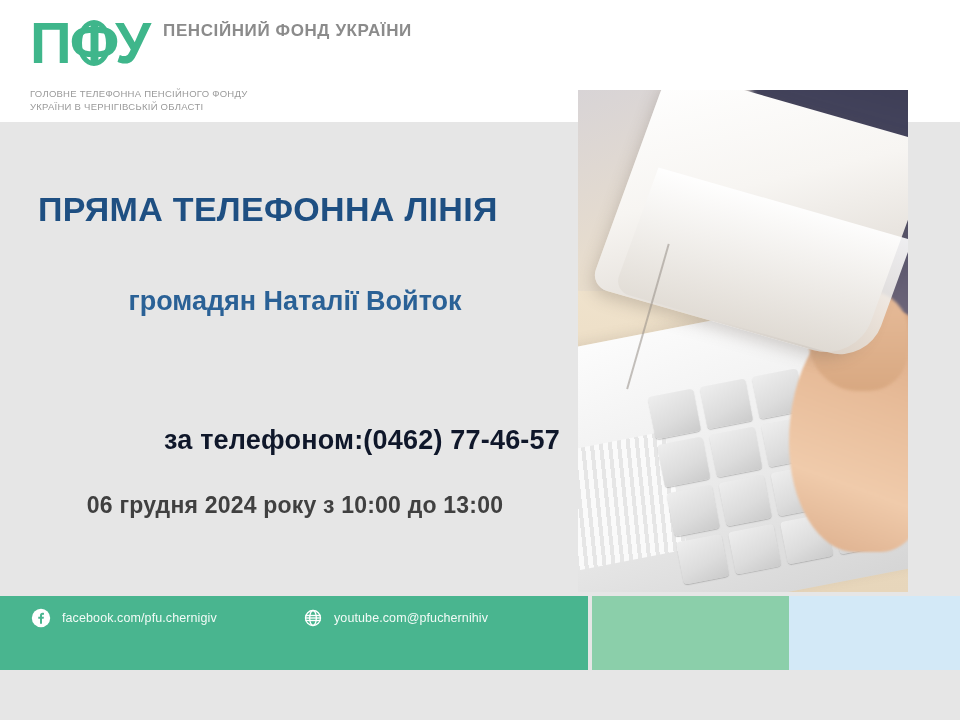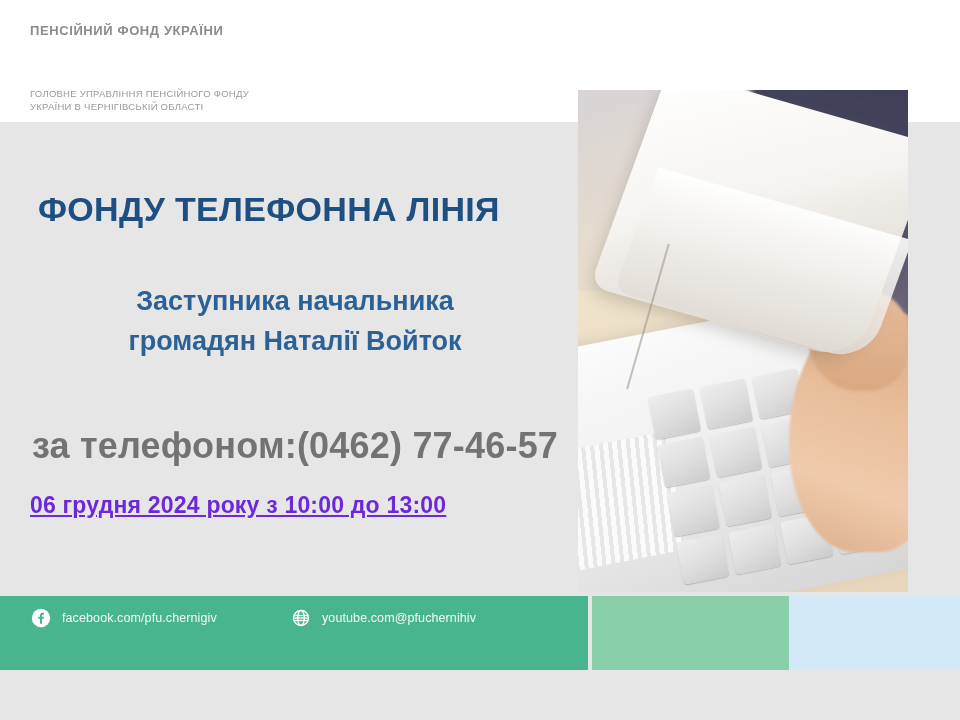"ПФУ" div.logo-mark { html: none -> <div>ПФУ</div> }
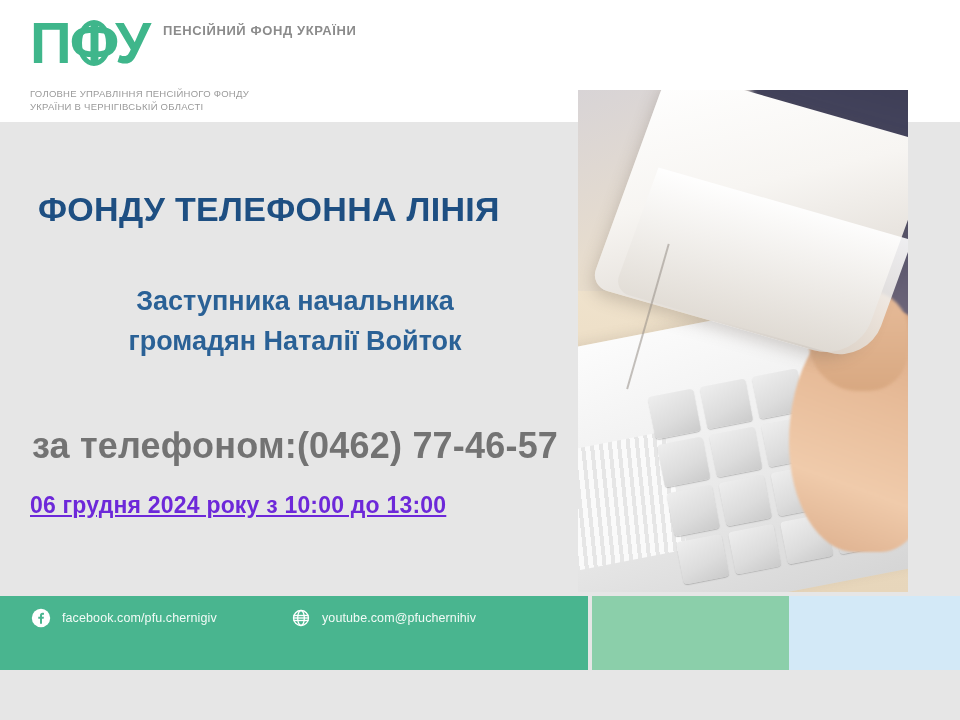"ПЕНСІЙНИЙ ФОНД УКРАЇНИ" .logo-words { font-size: 13px -> 17px }
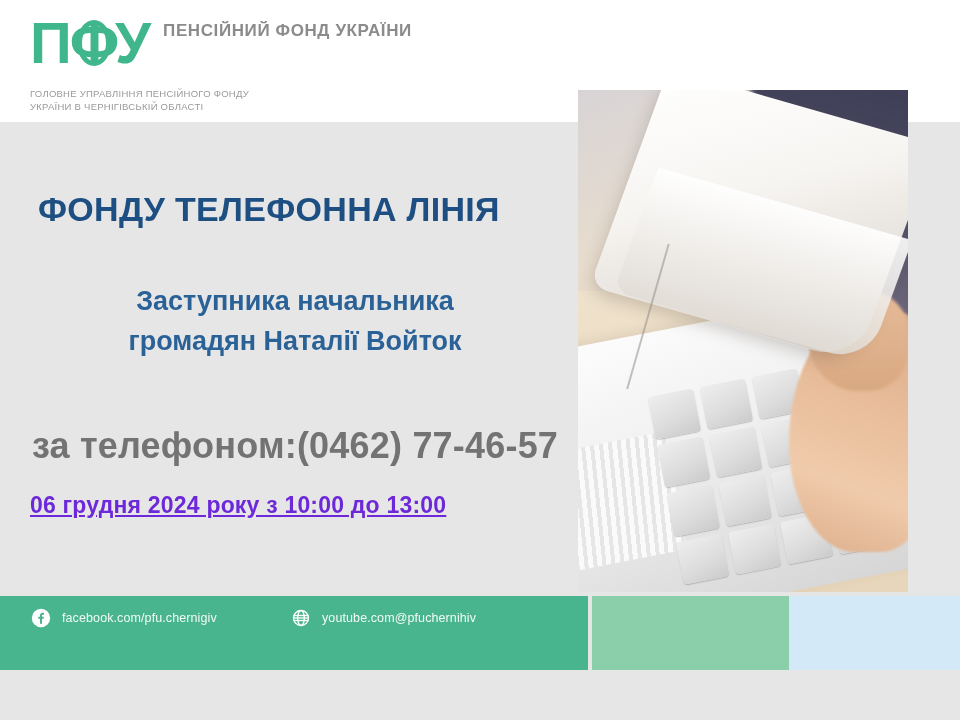"ГОЛОВНЕ УПРАВЛІННЯ ПЕНСІЙНОГО ФОНДУ" div.logo-sub { text: УПРАВЛІННЯ -> ТЕЛЕФОННА }
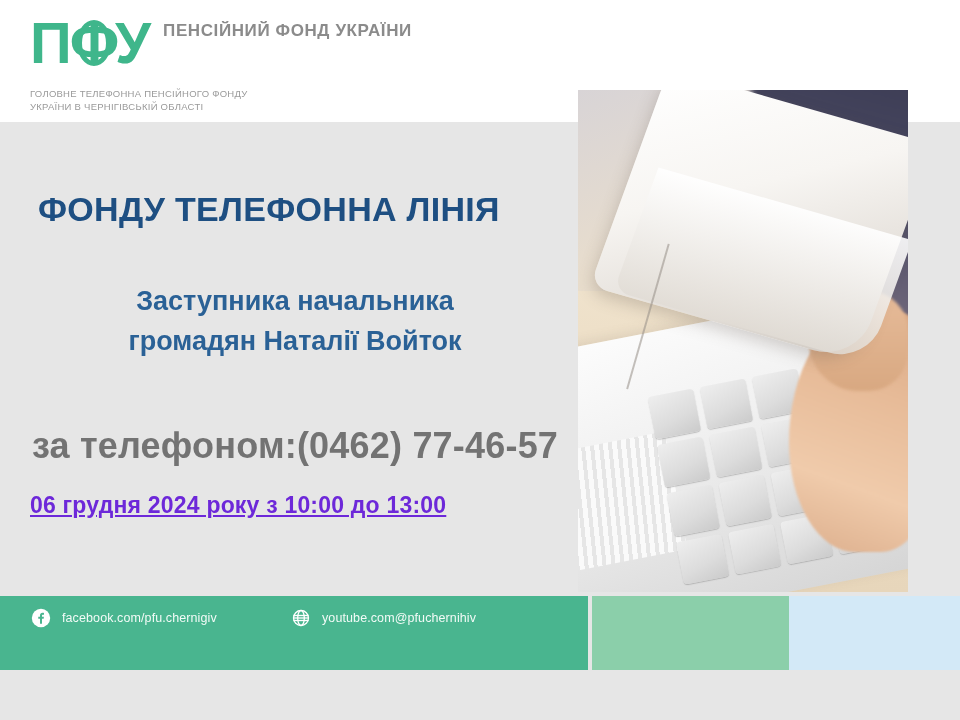"ФОНДУ ТЕЛЕФОННА ЛІНІЯ" div.title { text: ФОНДУ -> ПРЯМА }
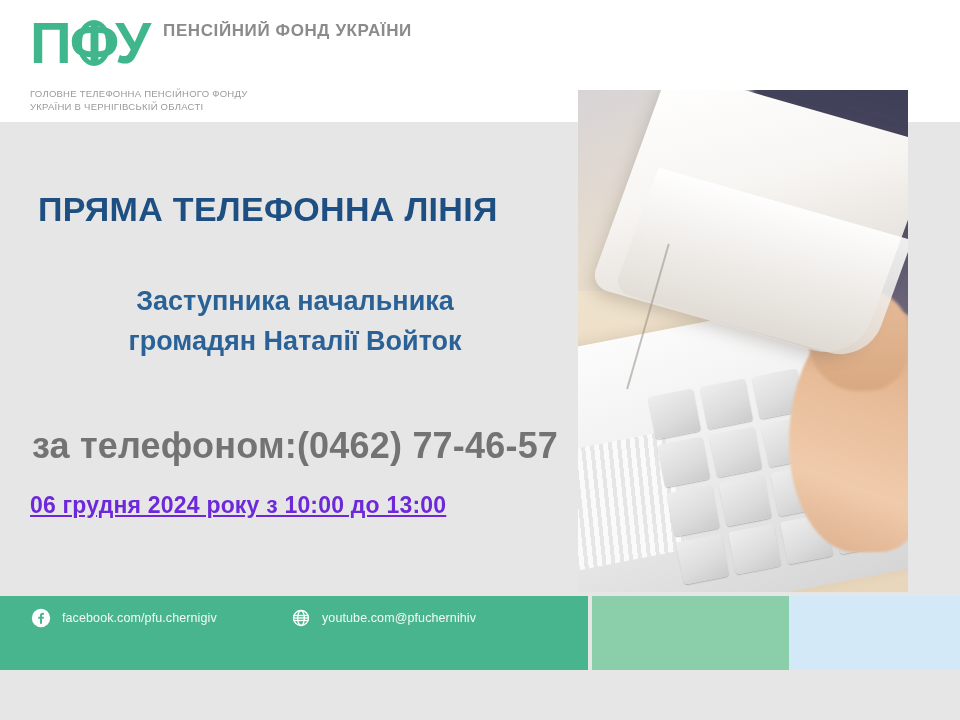"Заступника начальника" div { html: <div>Заступника начальника</div> -> none }
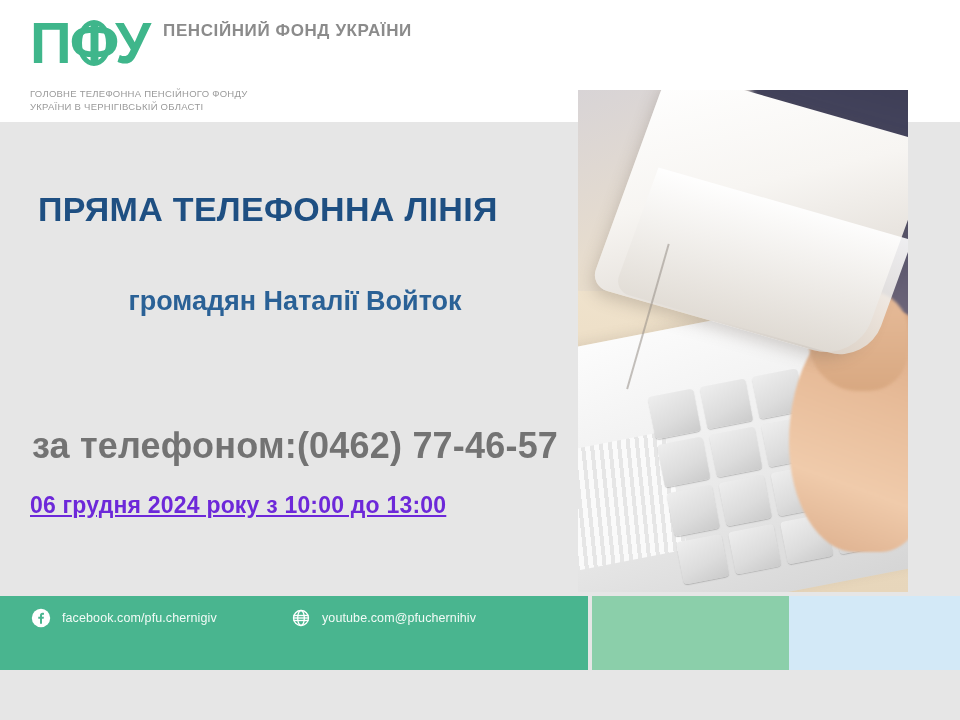"за телефоном:(0462) 77-46-57" .phone-line { color: #737373 -> #0f172a; font-size: 36px -> 27px; text-align: center -> right }
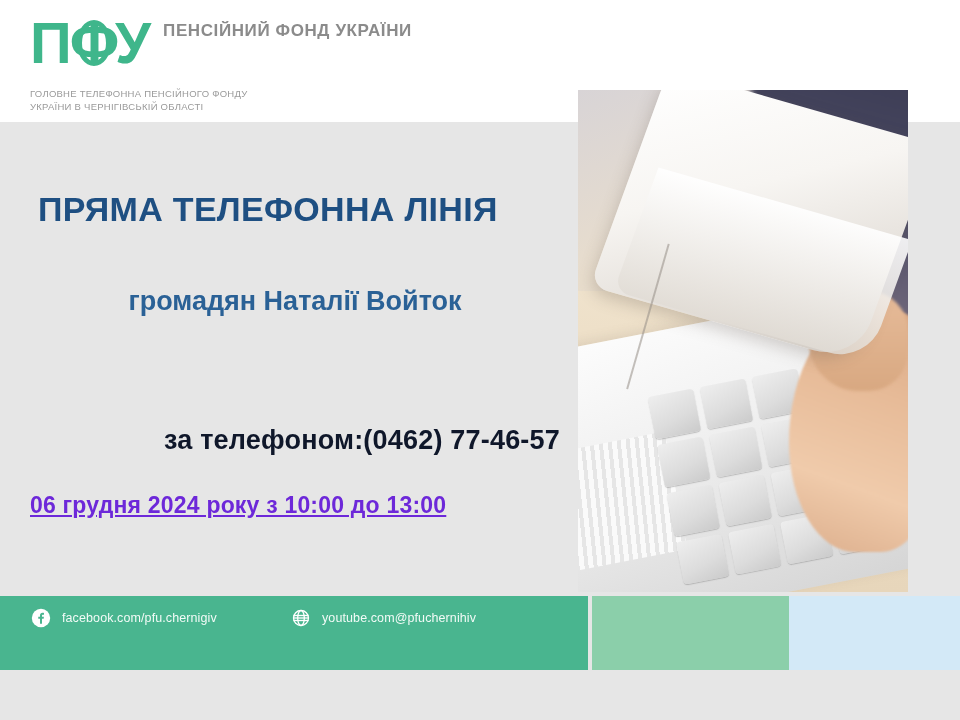"06 грудня 2024 року з" .date-line { color: #6d28d9 -> #404040; text-align: none -> center; text-decoration: underline -> none }
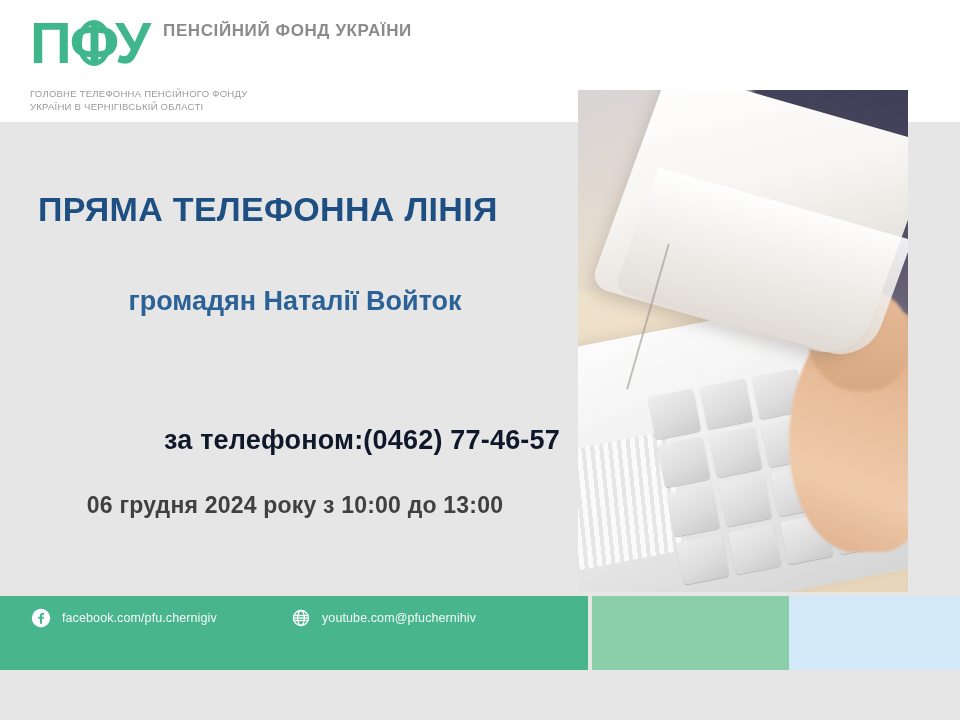"youtube.com@pfuchernihiv" .link-col.col-b { left: 290px -> 302px }
